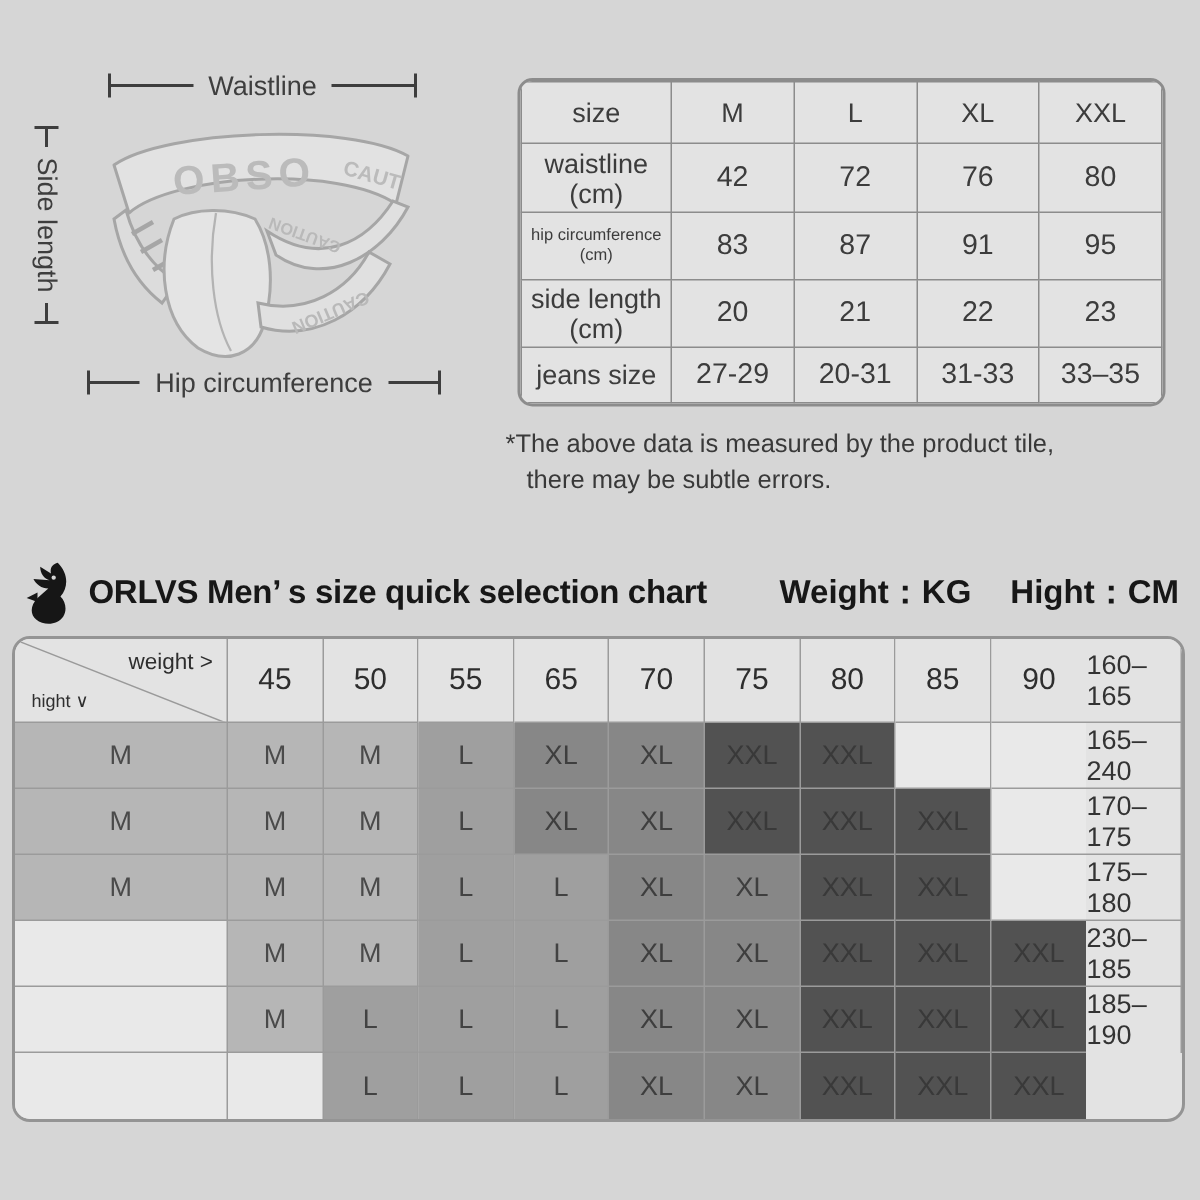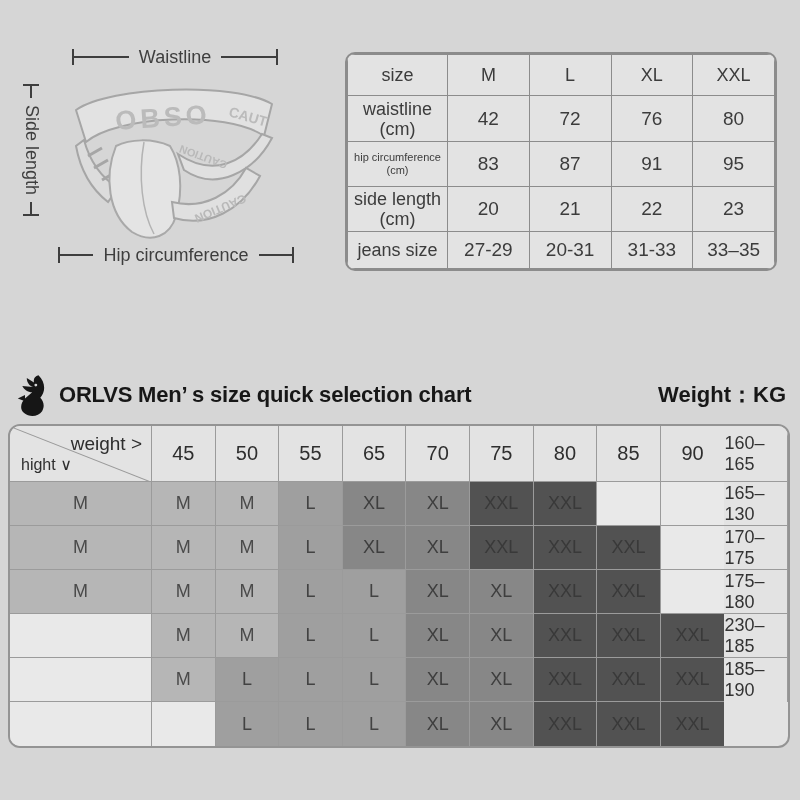"*The above data is measured" div.note { html: none -> <div> <div>*The above data is measured by the product tile,</div> <div>there may be subtle errors.</div> </div> }
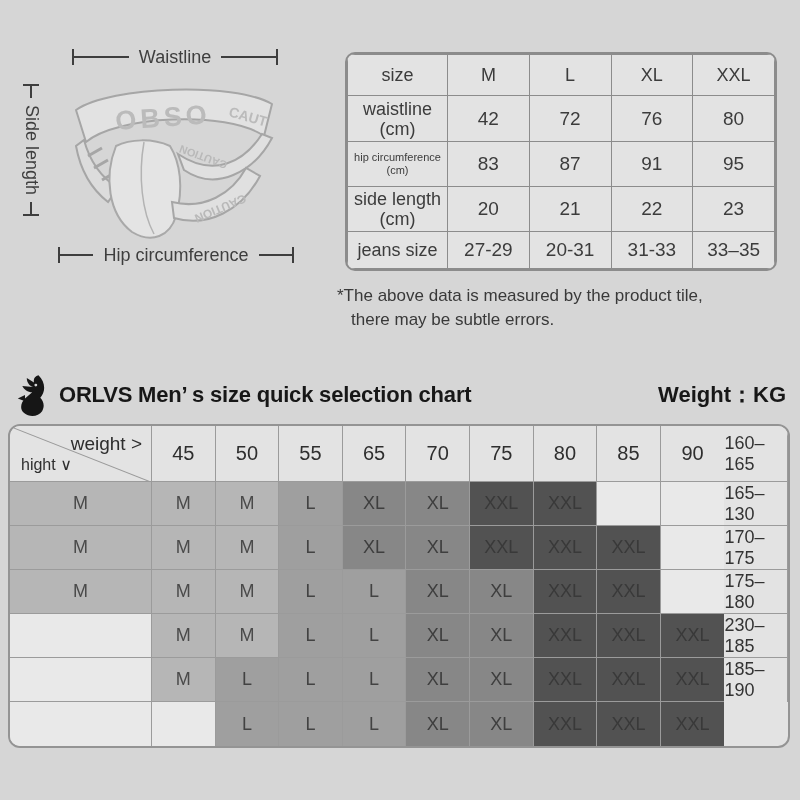"Hight：CM" span { html: none -> <span>Hight：CM</span> }
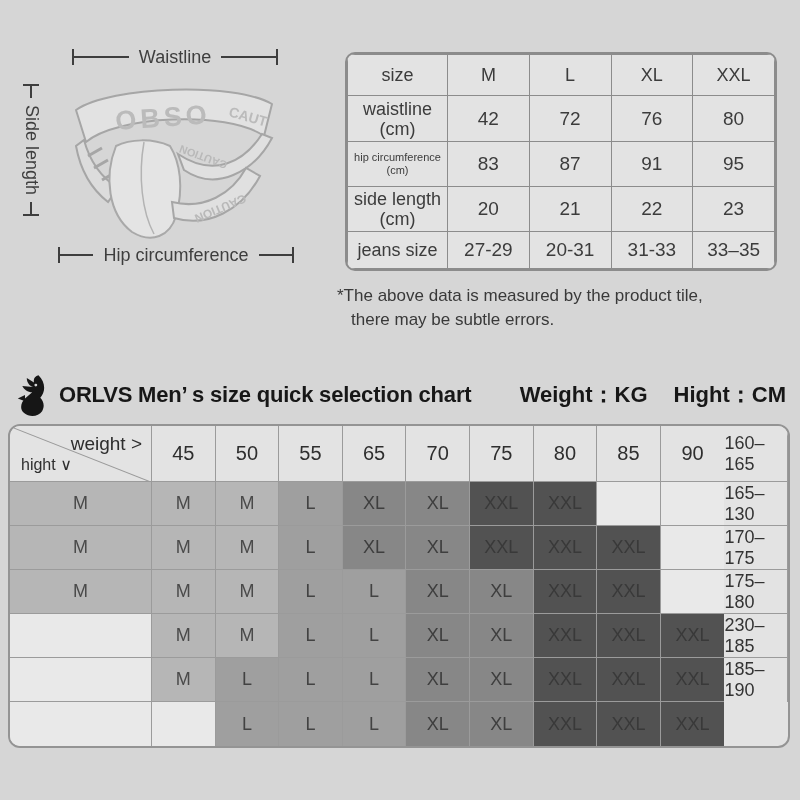"weight >" .corner .cw { font-size: 19px -> 15px }
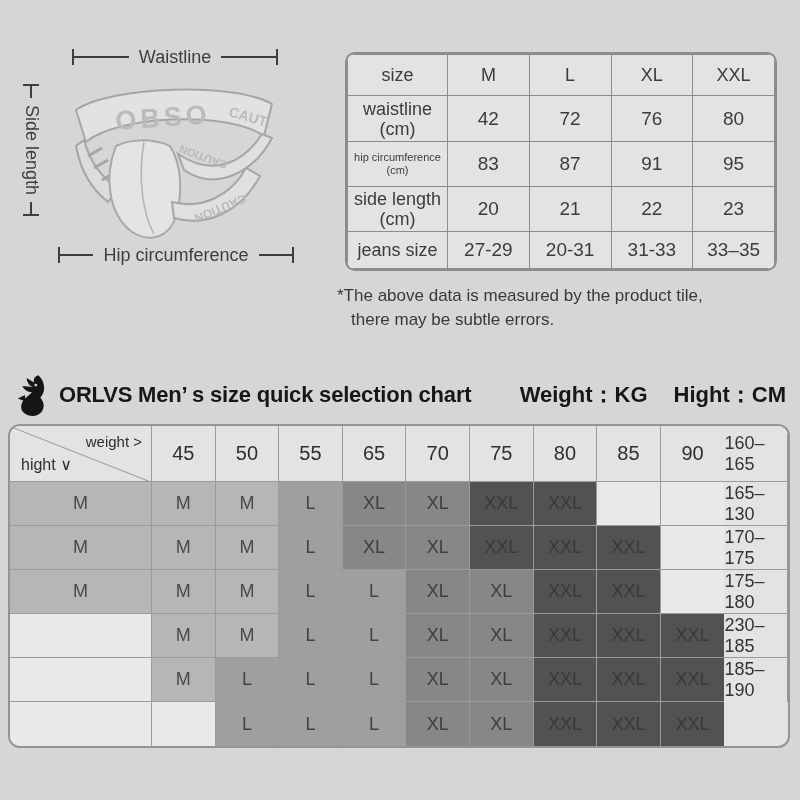"hight ∨" .corner .ch { font-size: 16px -> 12px }
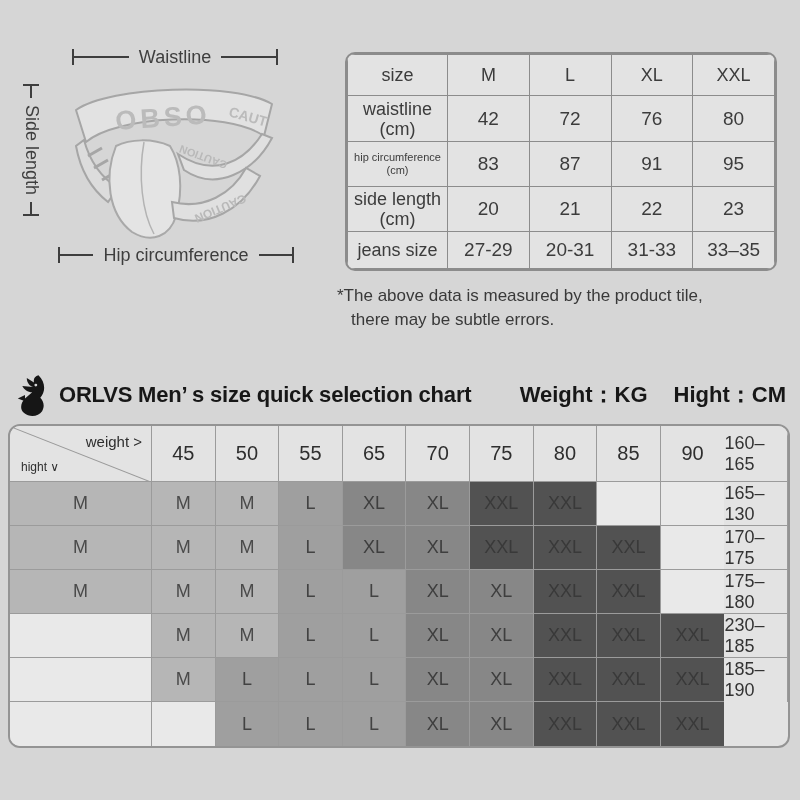"165–130" div.gcell { text: 130 -> 240 }
